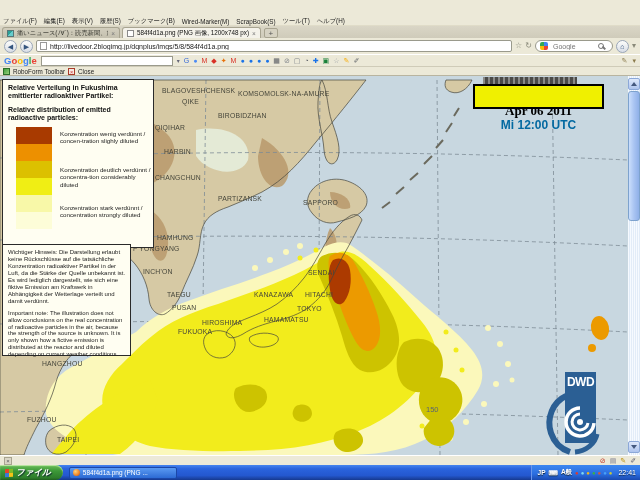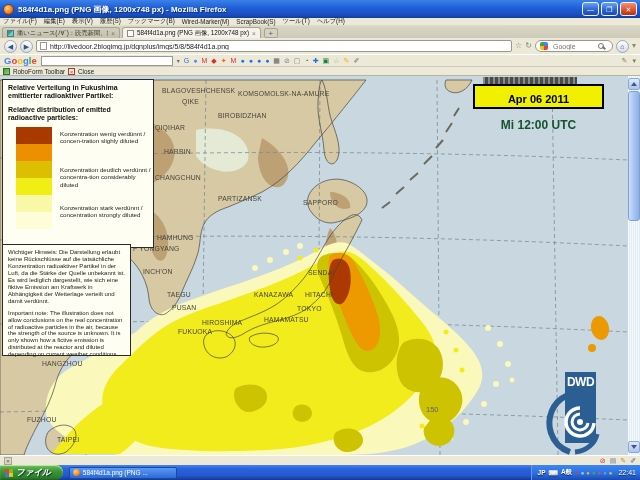"584f4d1a.png (PNG 画像, 1200x748 px) -" div.titlebar { html: <div> <div></div> <div>584f4d1a.png (PNG 画像, 1200x748 px) - Mozilla Firefox</div> <div> <div>—</div> <div>❐</div> <div>✕</div> </div> </div> -> none }
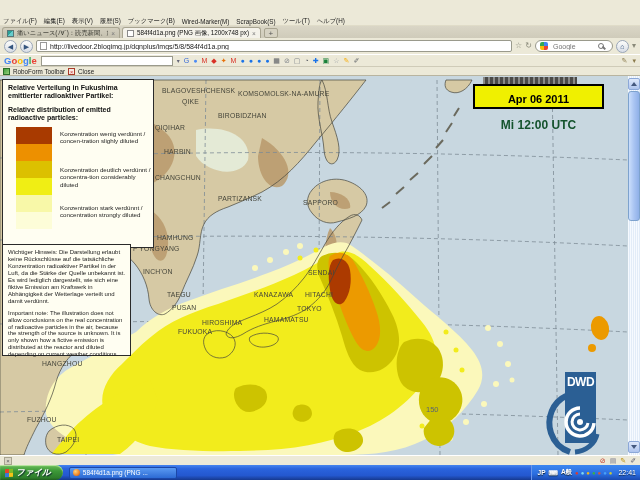"Apr 06 2011" .date-l1 { font-family: none -> Liberation Serif, serif; font-size: 11px -> 13px; margin-top: 8px -> 18px }
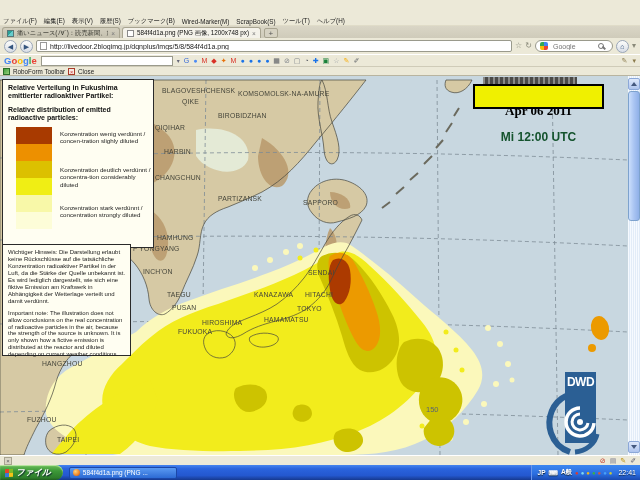"Mi 12:00 UTC" .date-l2 { color: #14532d -> #0369a1; margin-top: 14px -> 2px }
